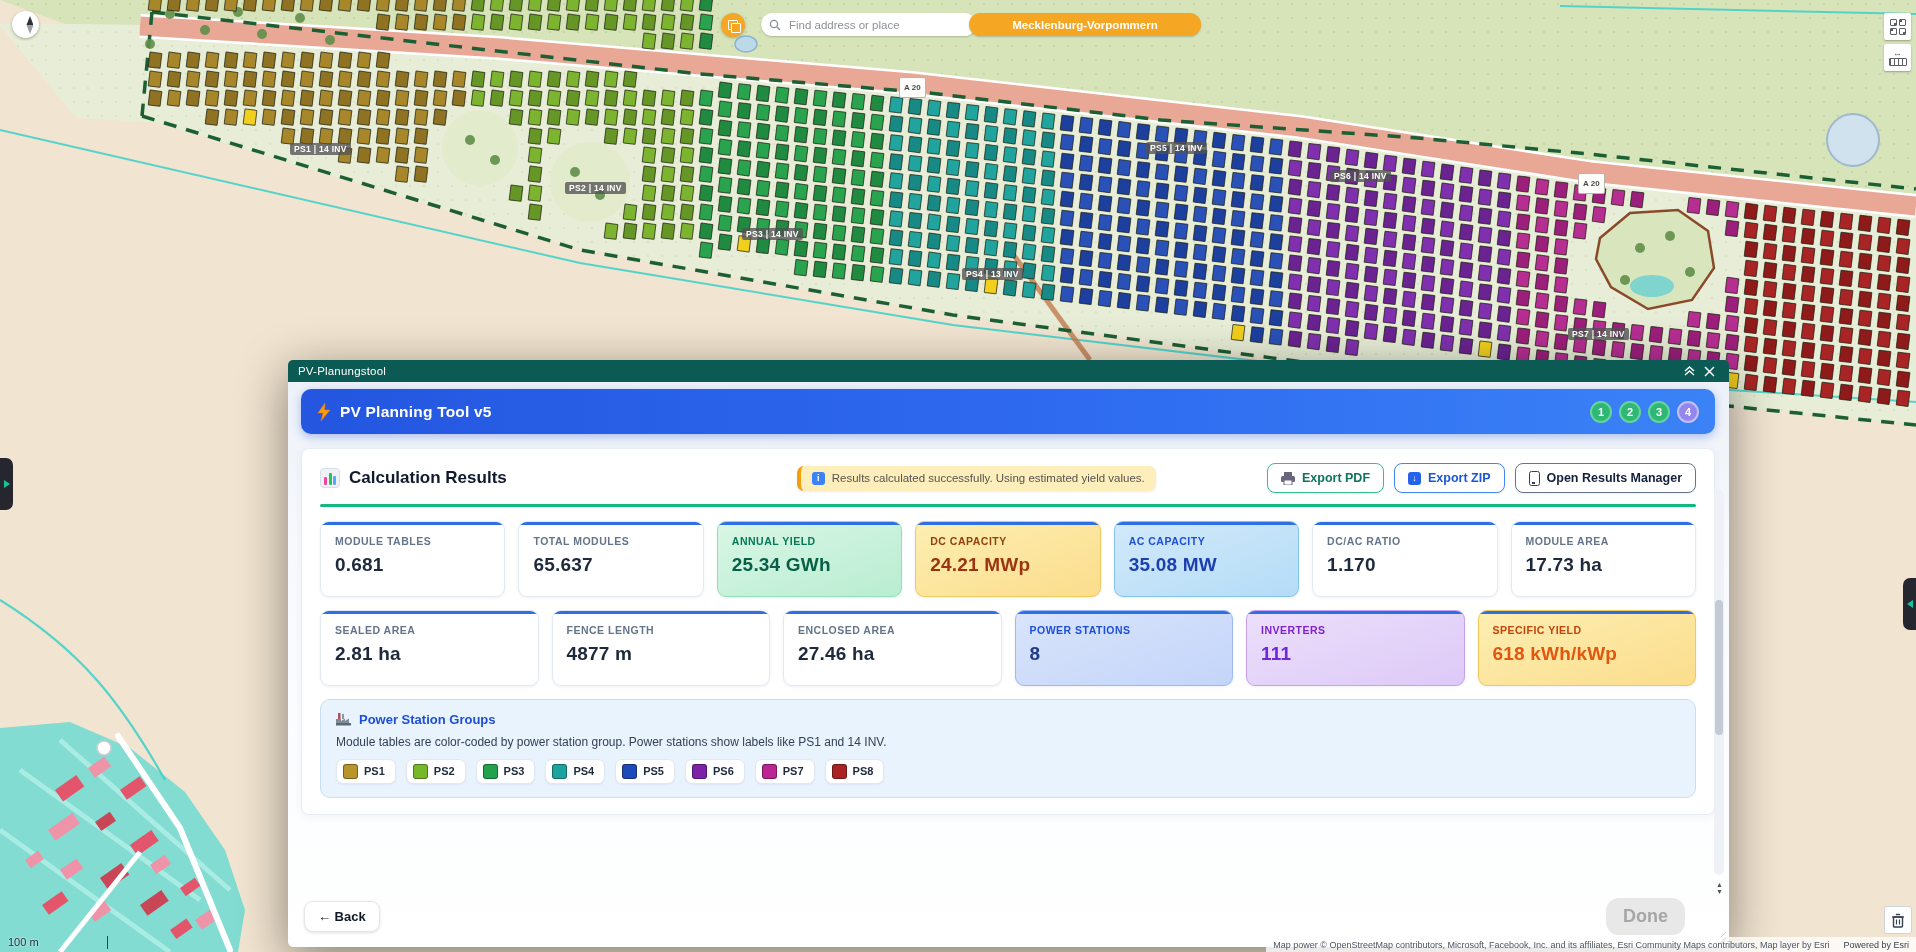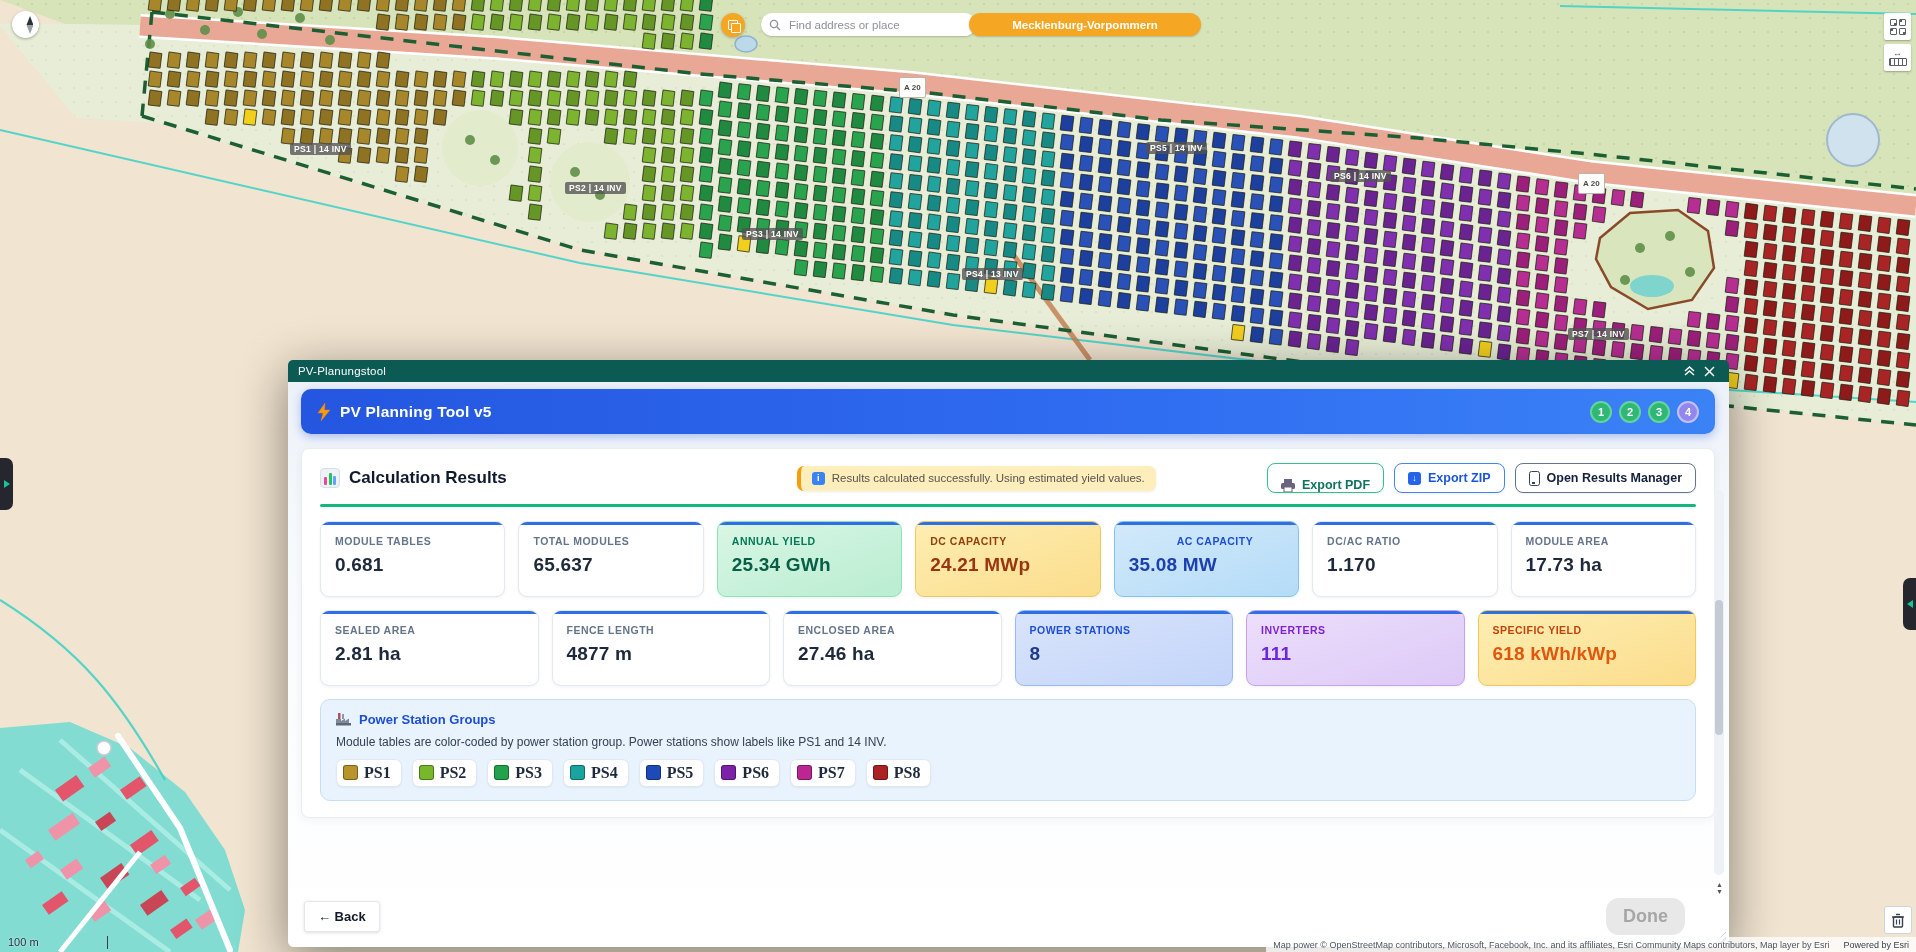"Export PDF" #btn-pdf { align-items: flex-end -> none }
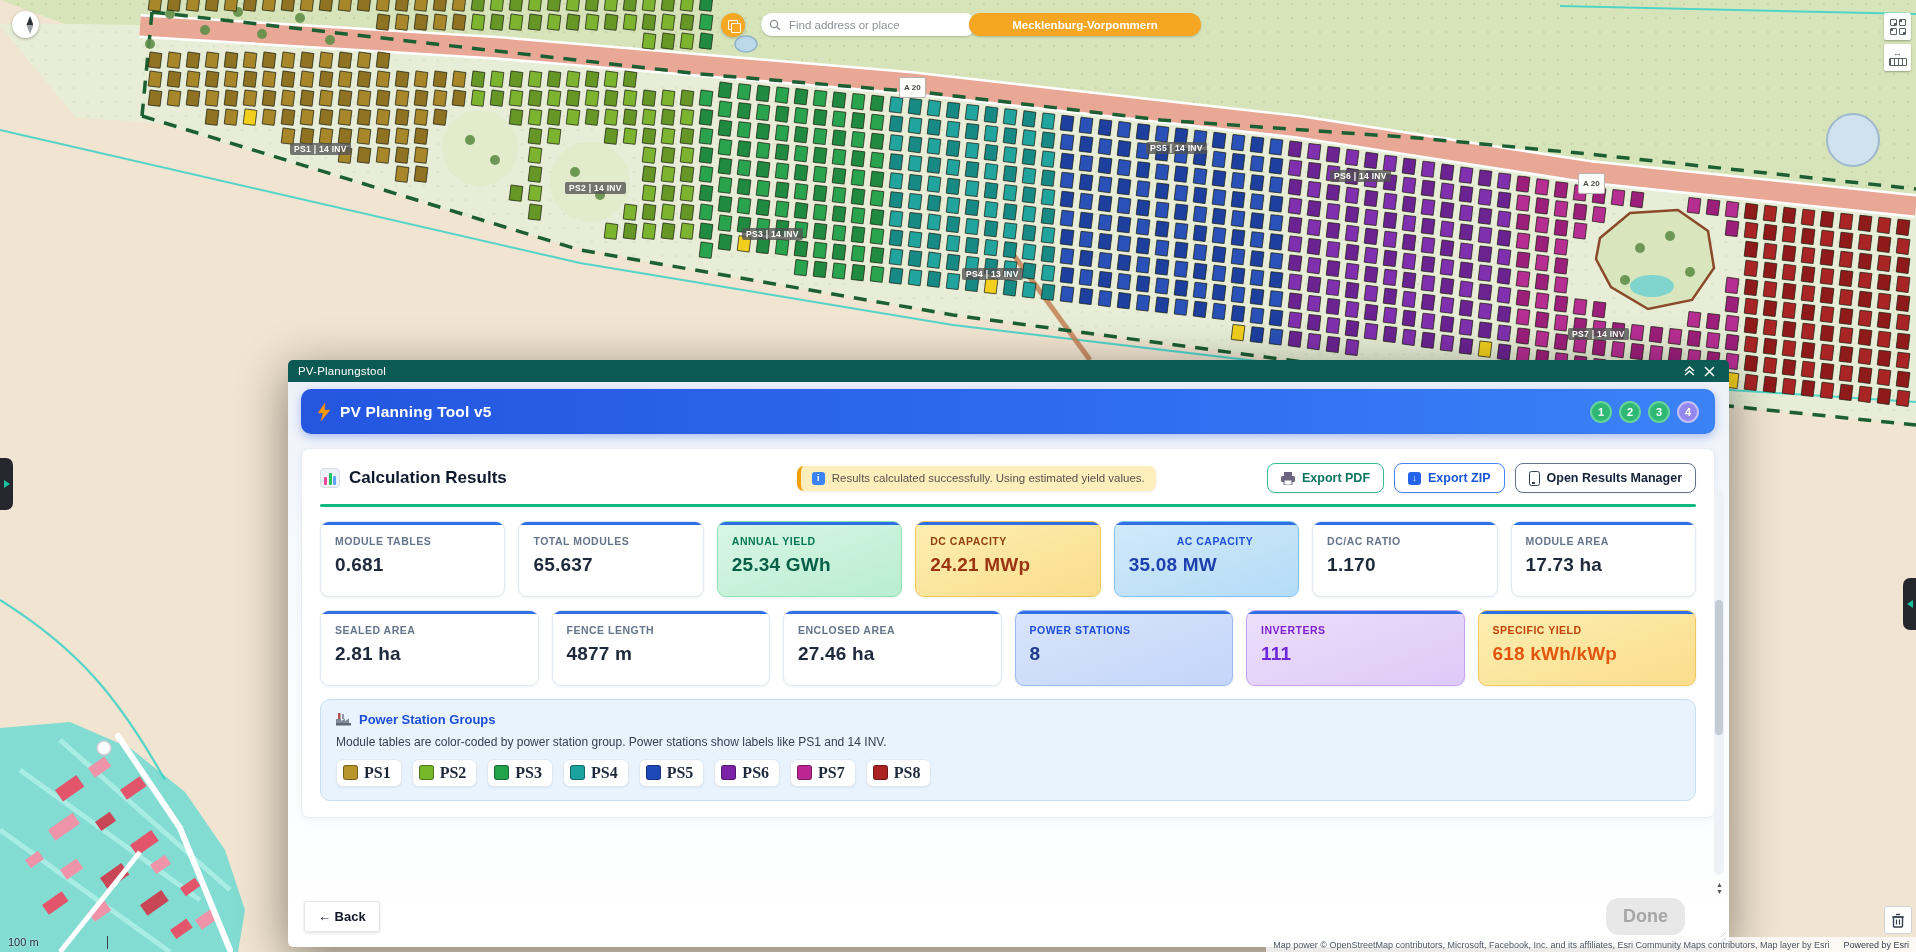"AC CAPACITY" .v-blue .sc-label { margin-left: 48px -> none }
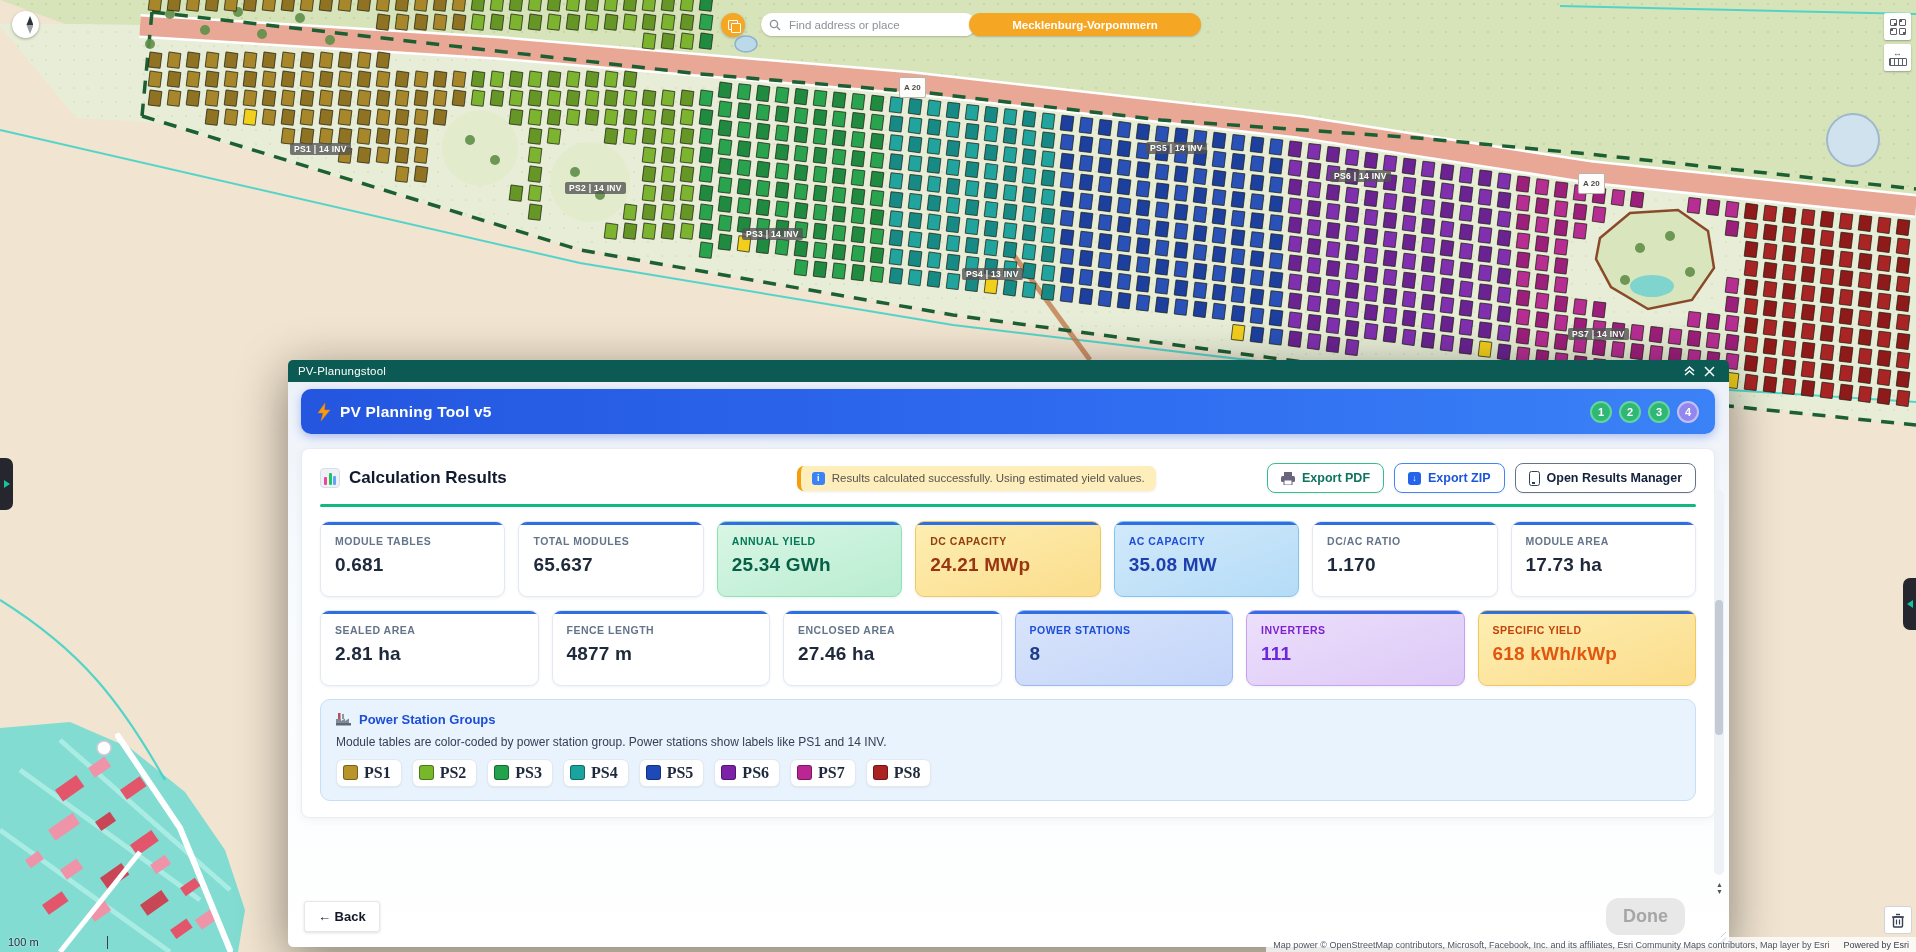"PS1" .chip .lb { font-family: Liberation Serif, serif -> none; font-size: 16px -> 11px }
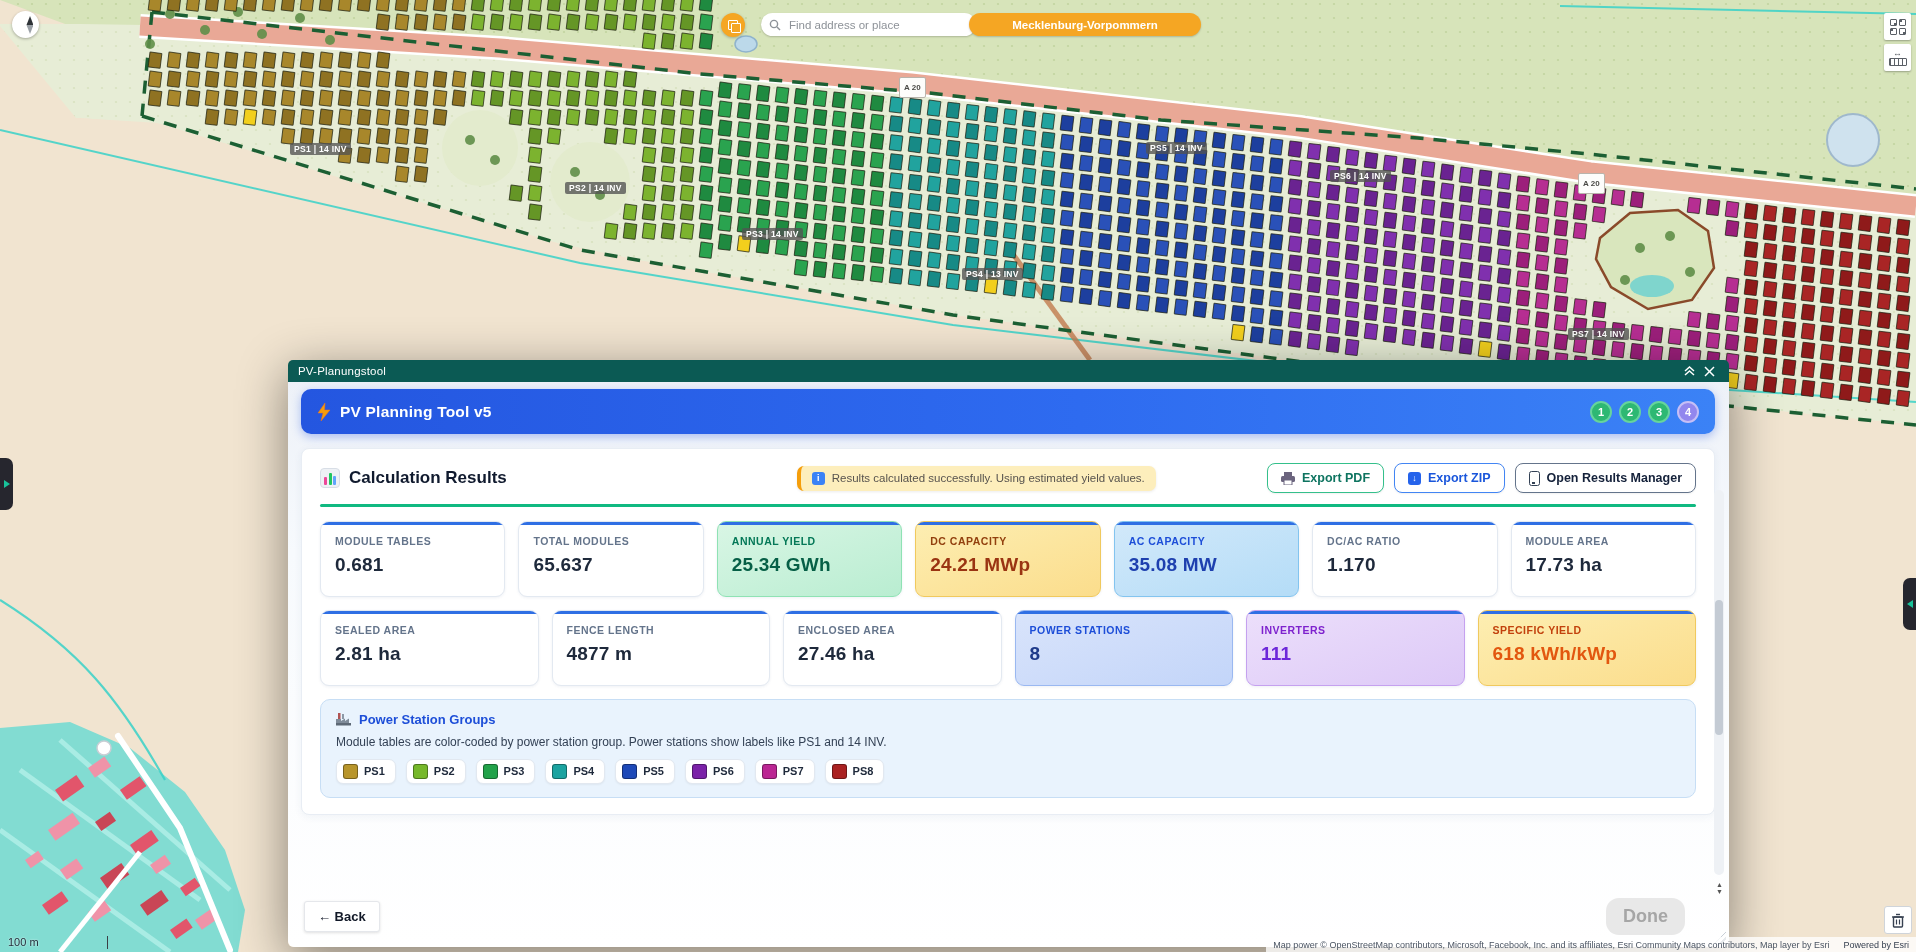"← Back" #back-btn { border-radius: 3px -> 9px }
